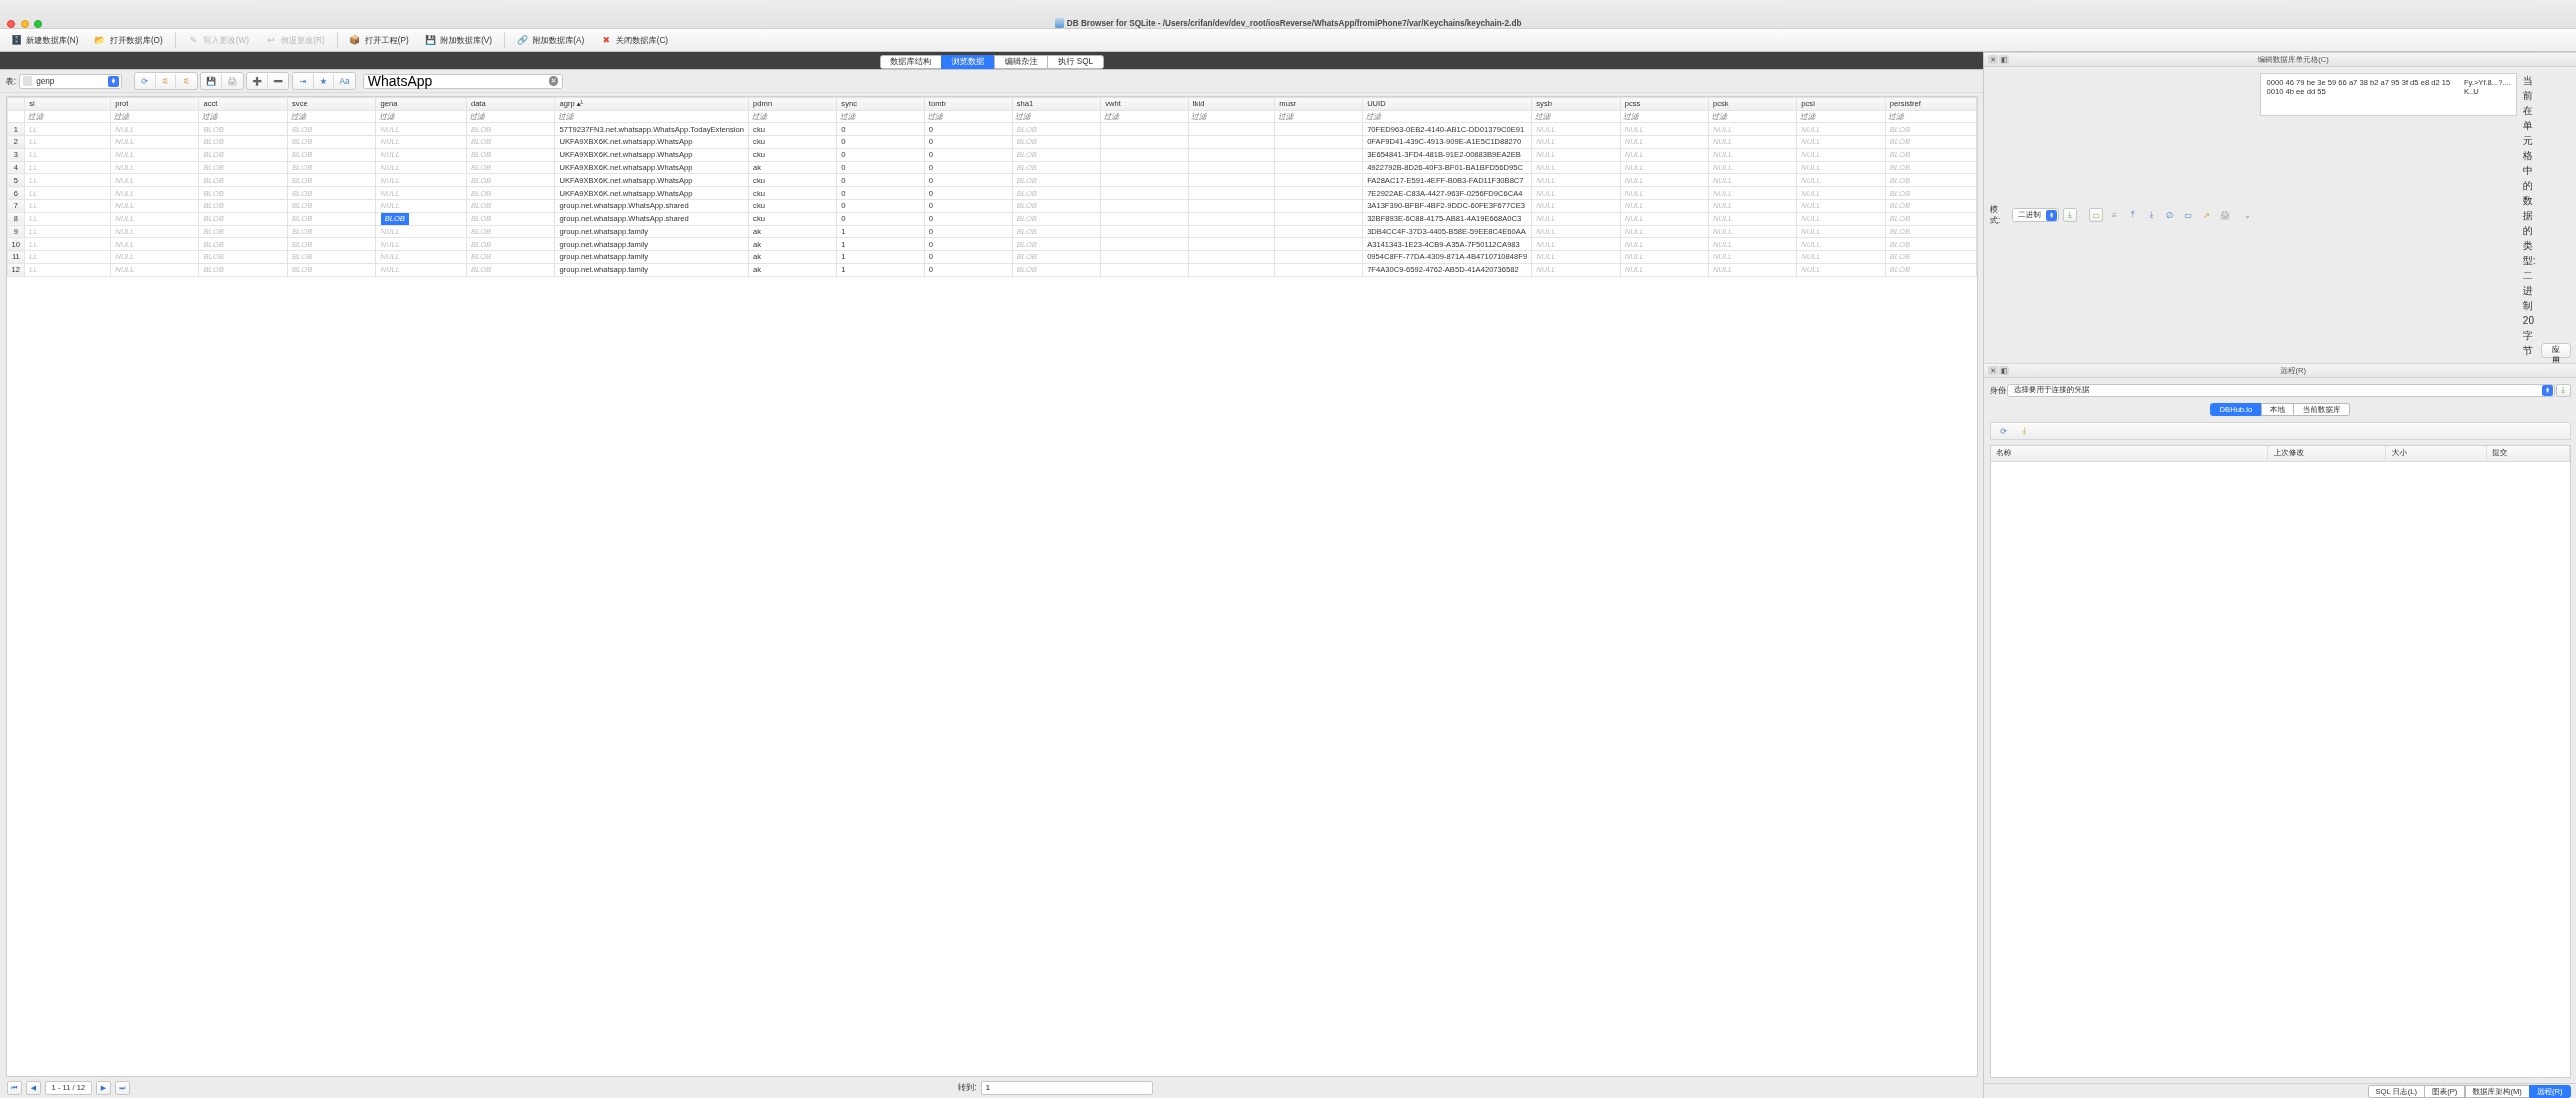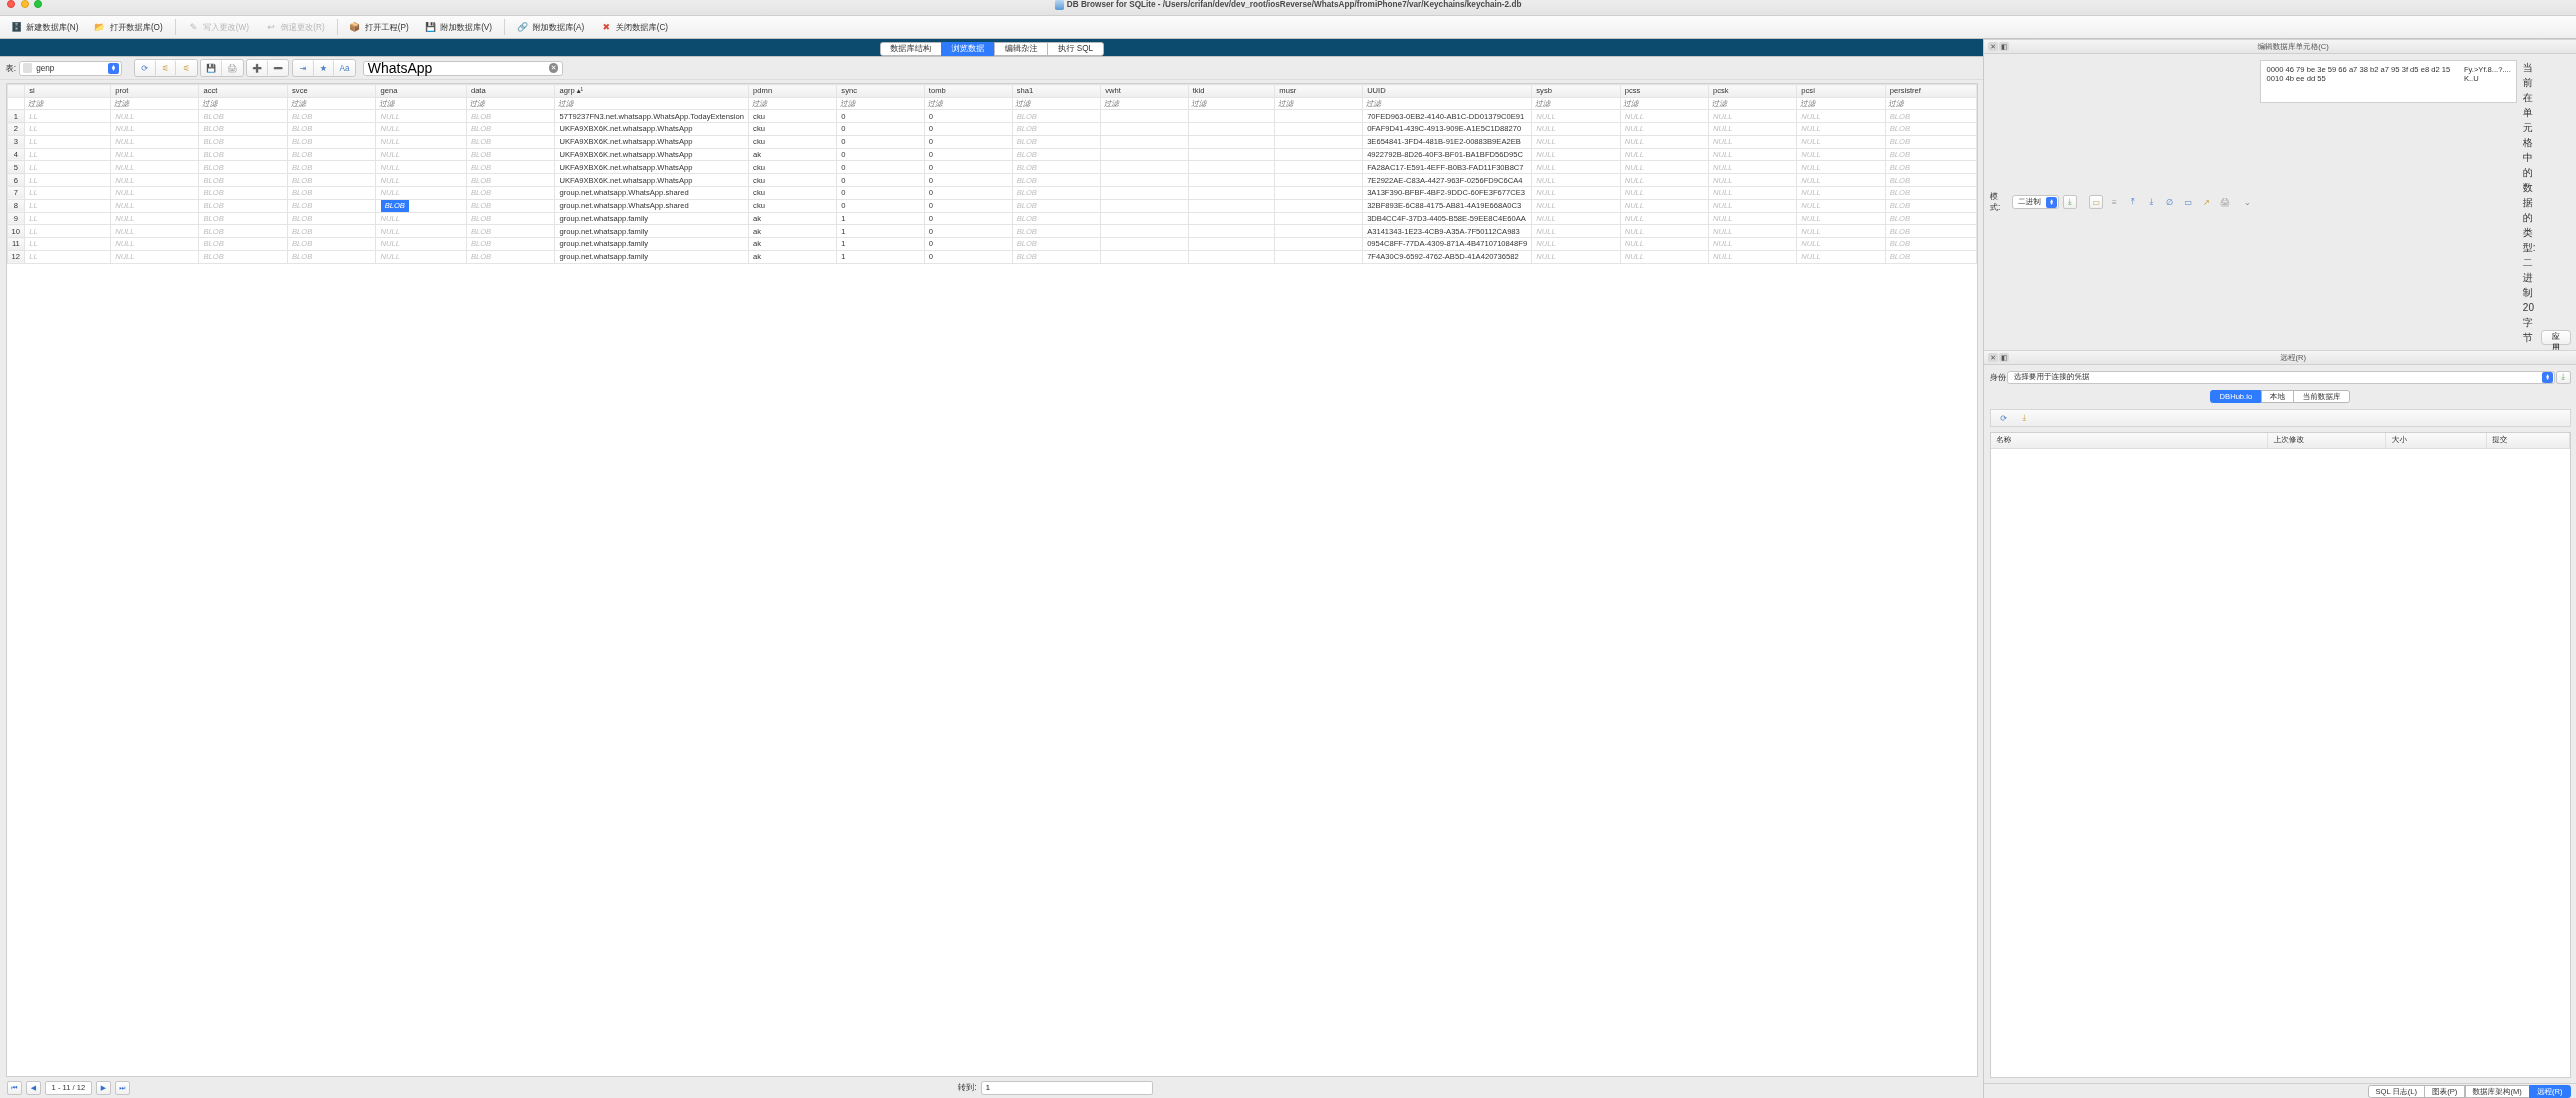"DB Browser for SQLite -" .titlebar { align-items: flex-start -> flex-end; height: 16px -> 29px }
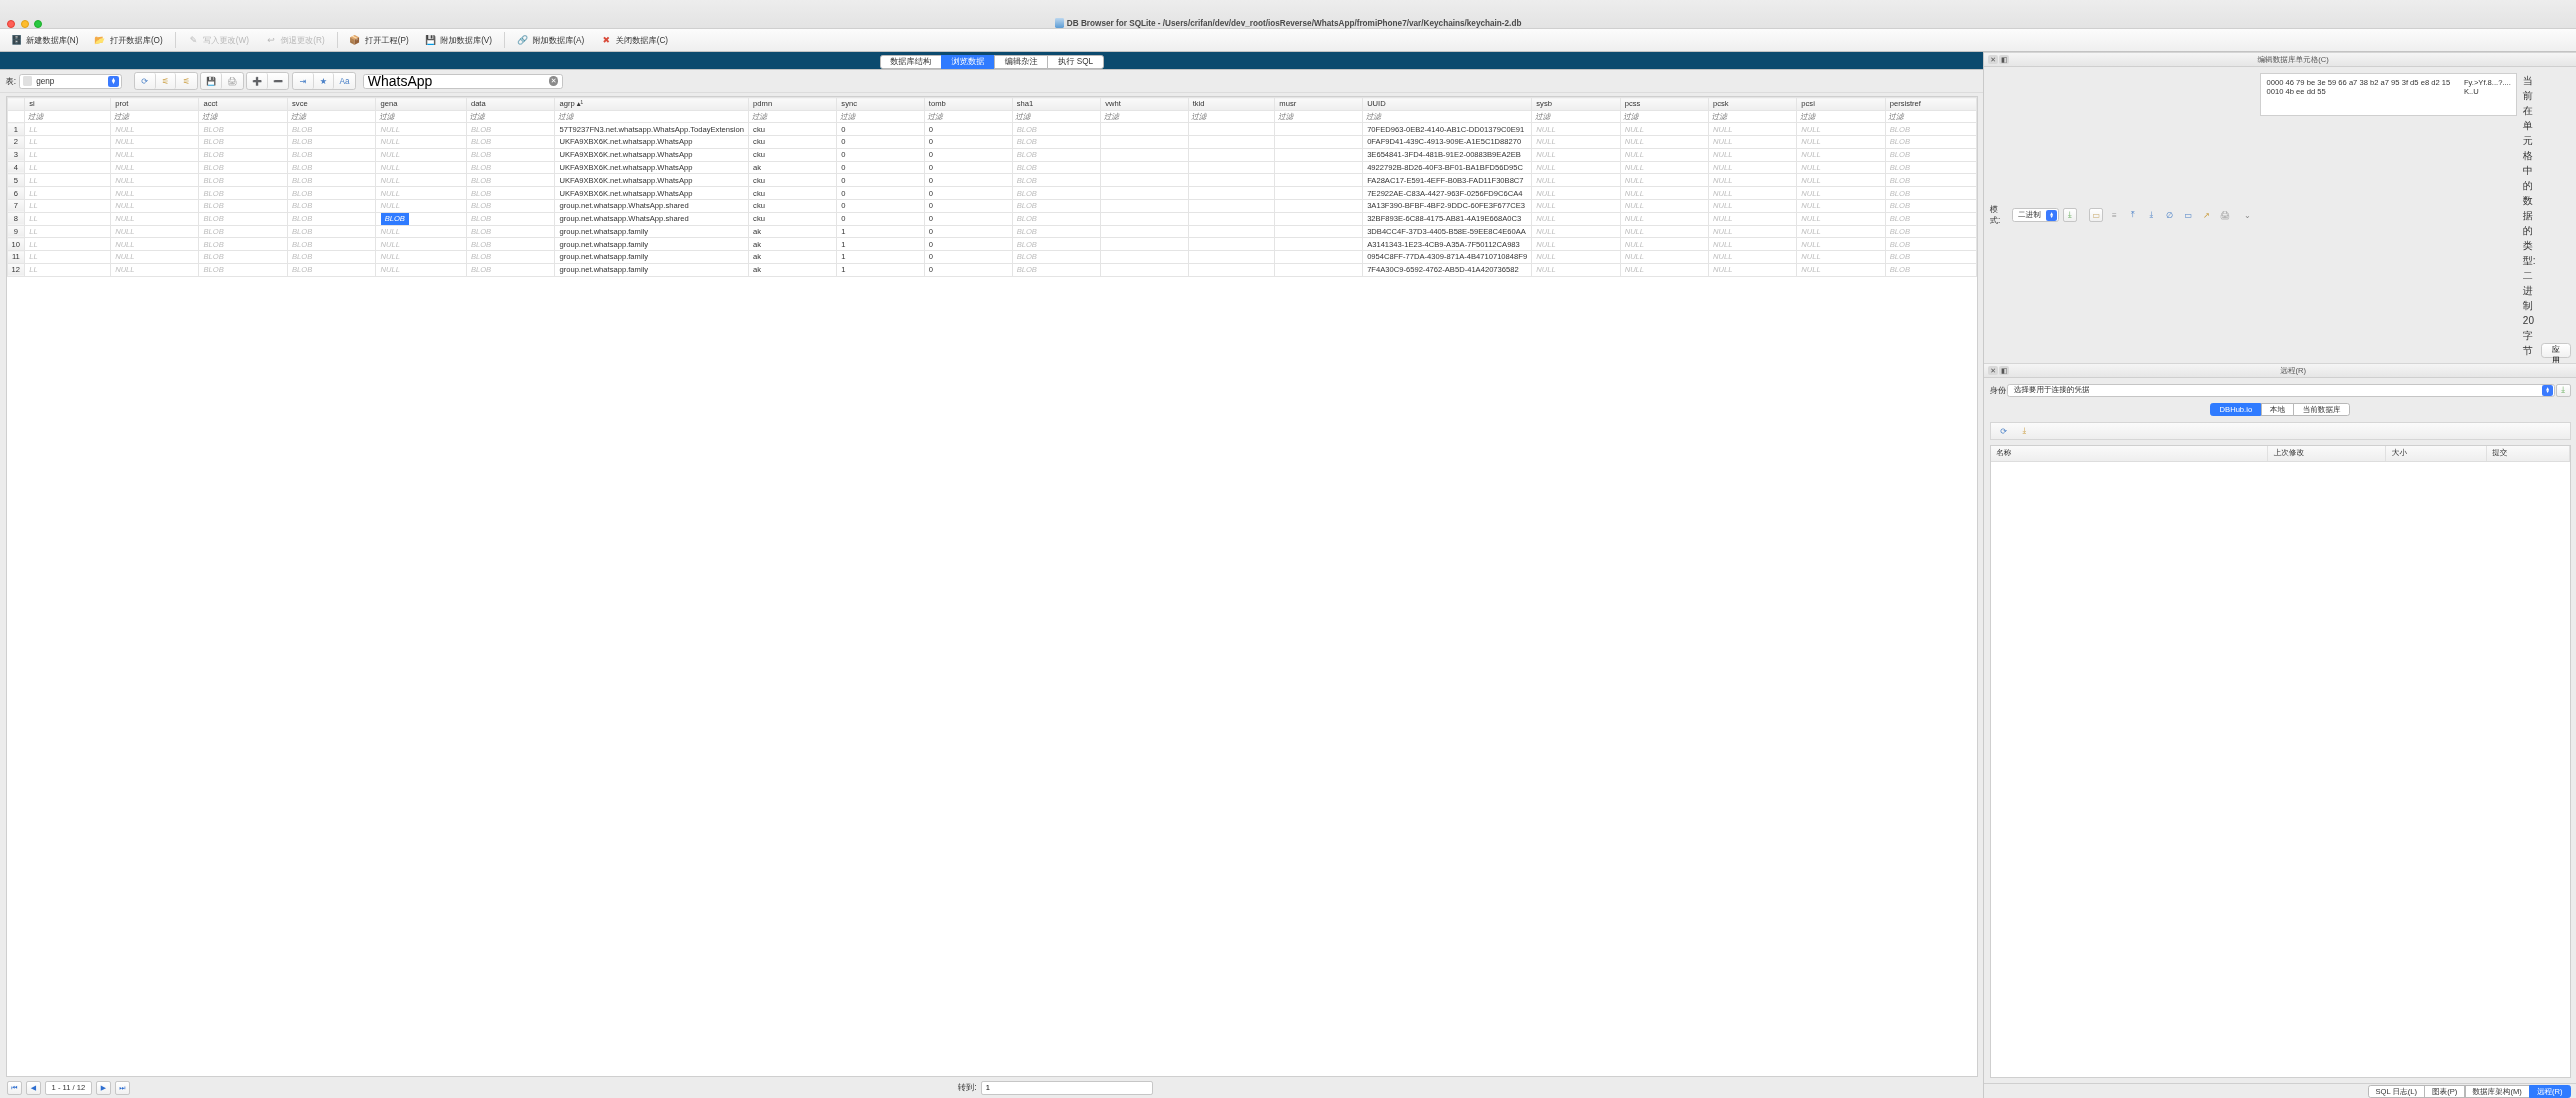"数据库结构" .tabsrow { background: #0c4a6e -> #404040 }
